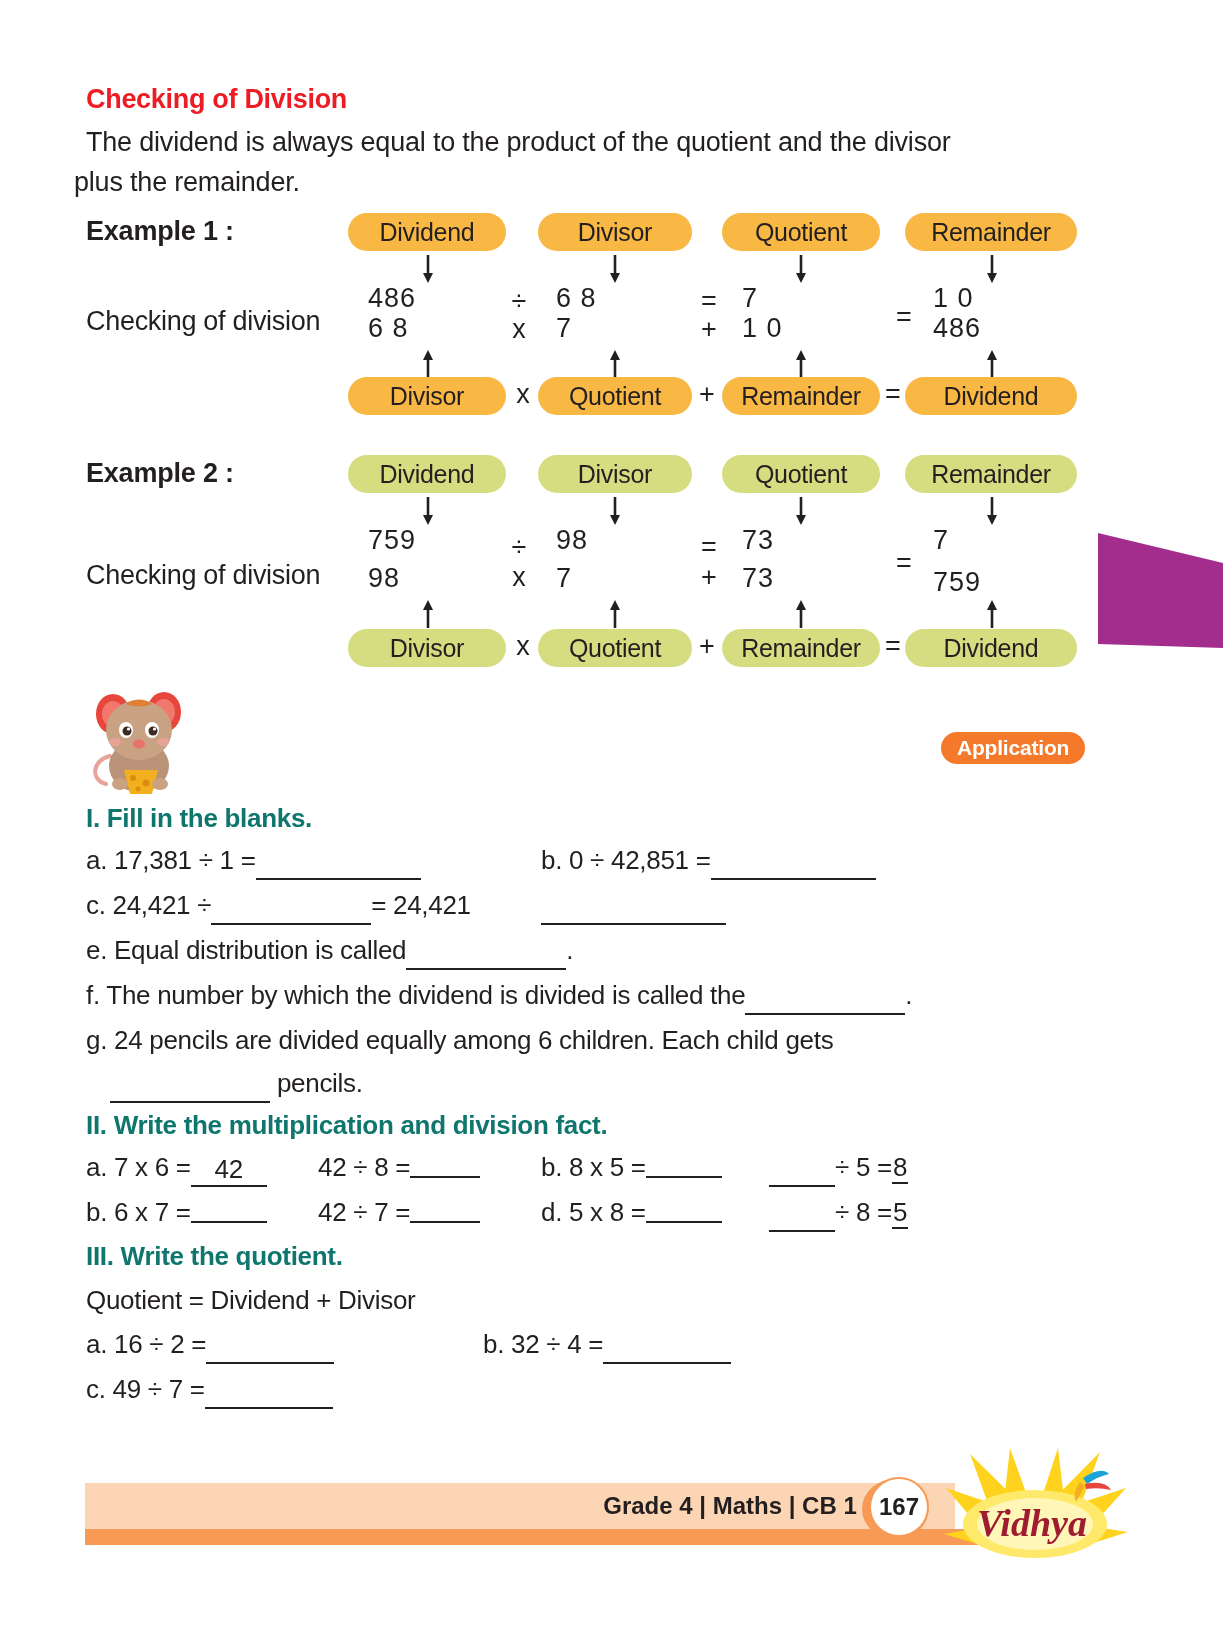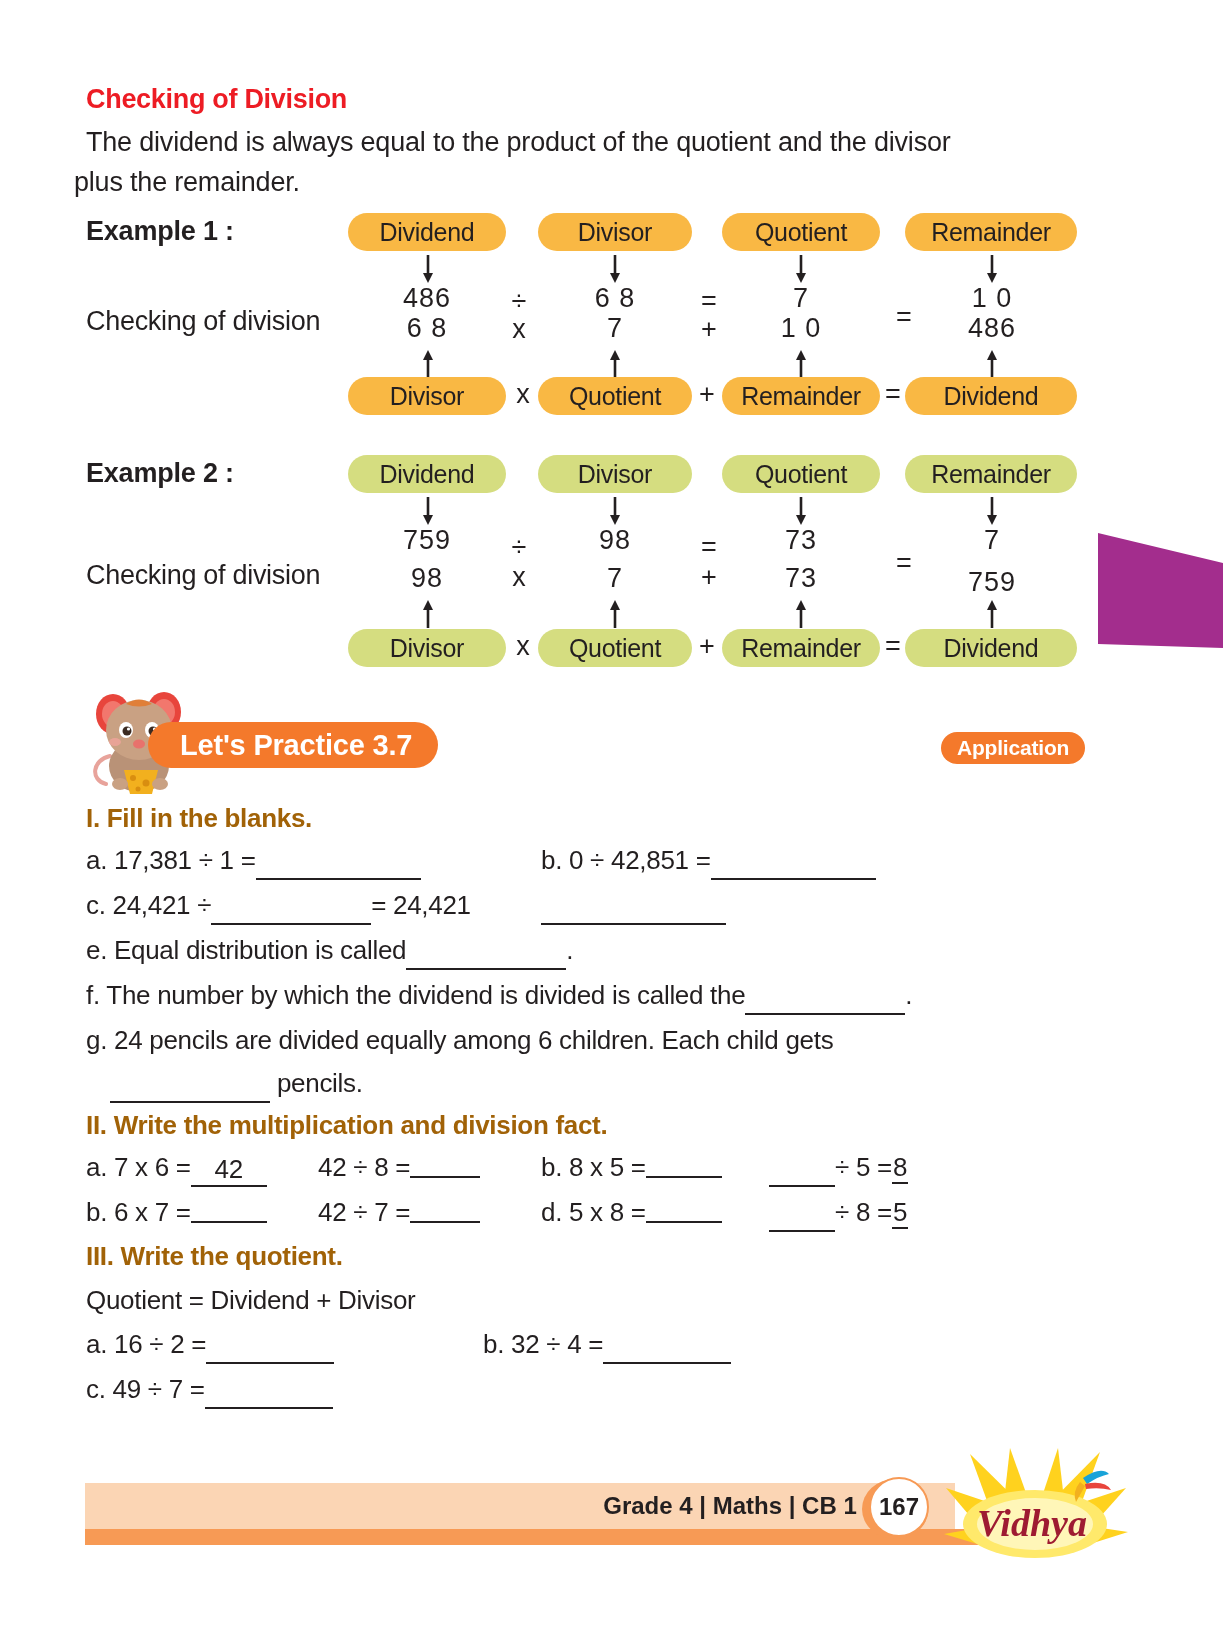"486" .num { text-align: center -> none }
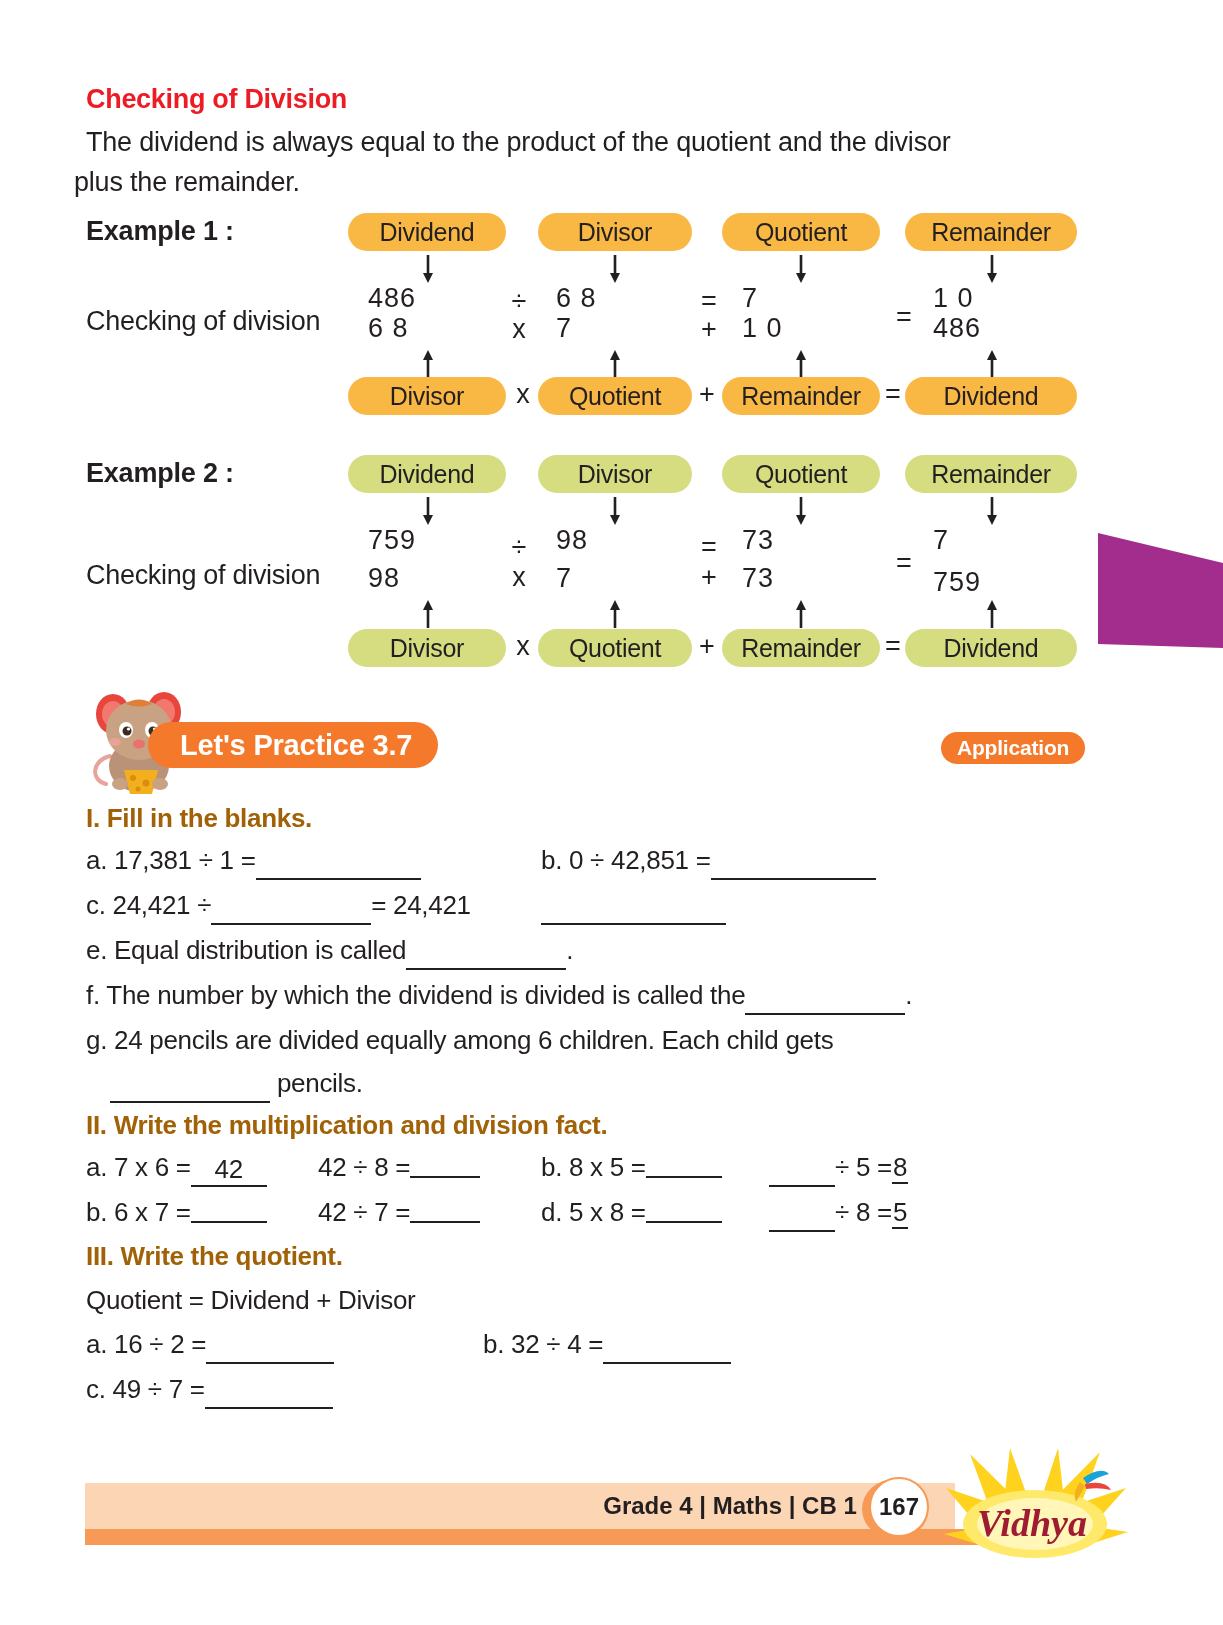"Let's Practice 3.7" div.practice-banner { html: <div>Let's Practice 3.7</div> -> none }
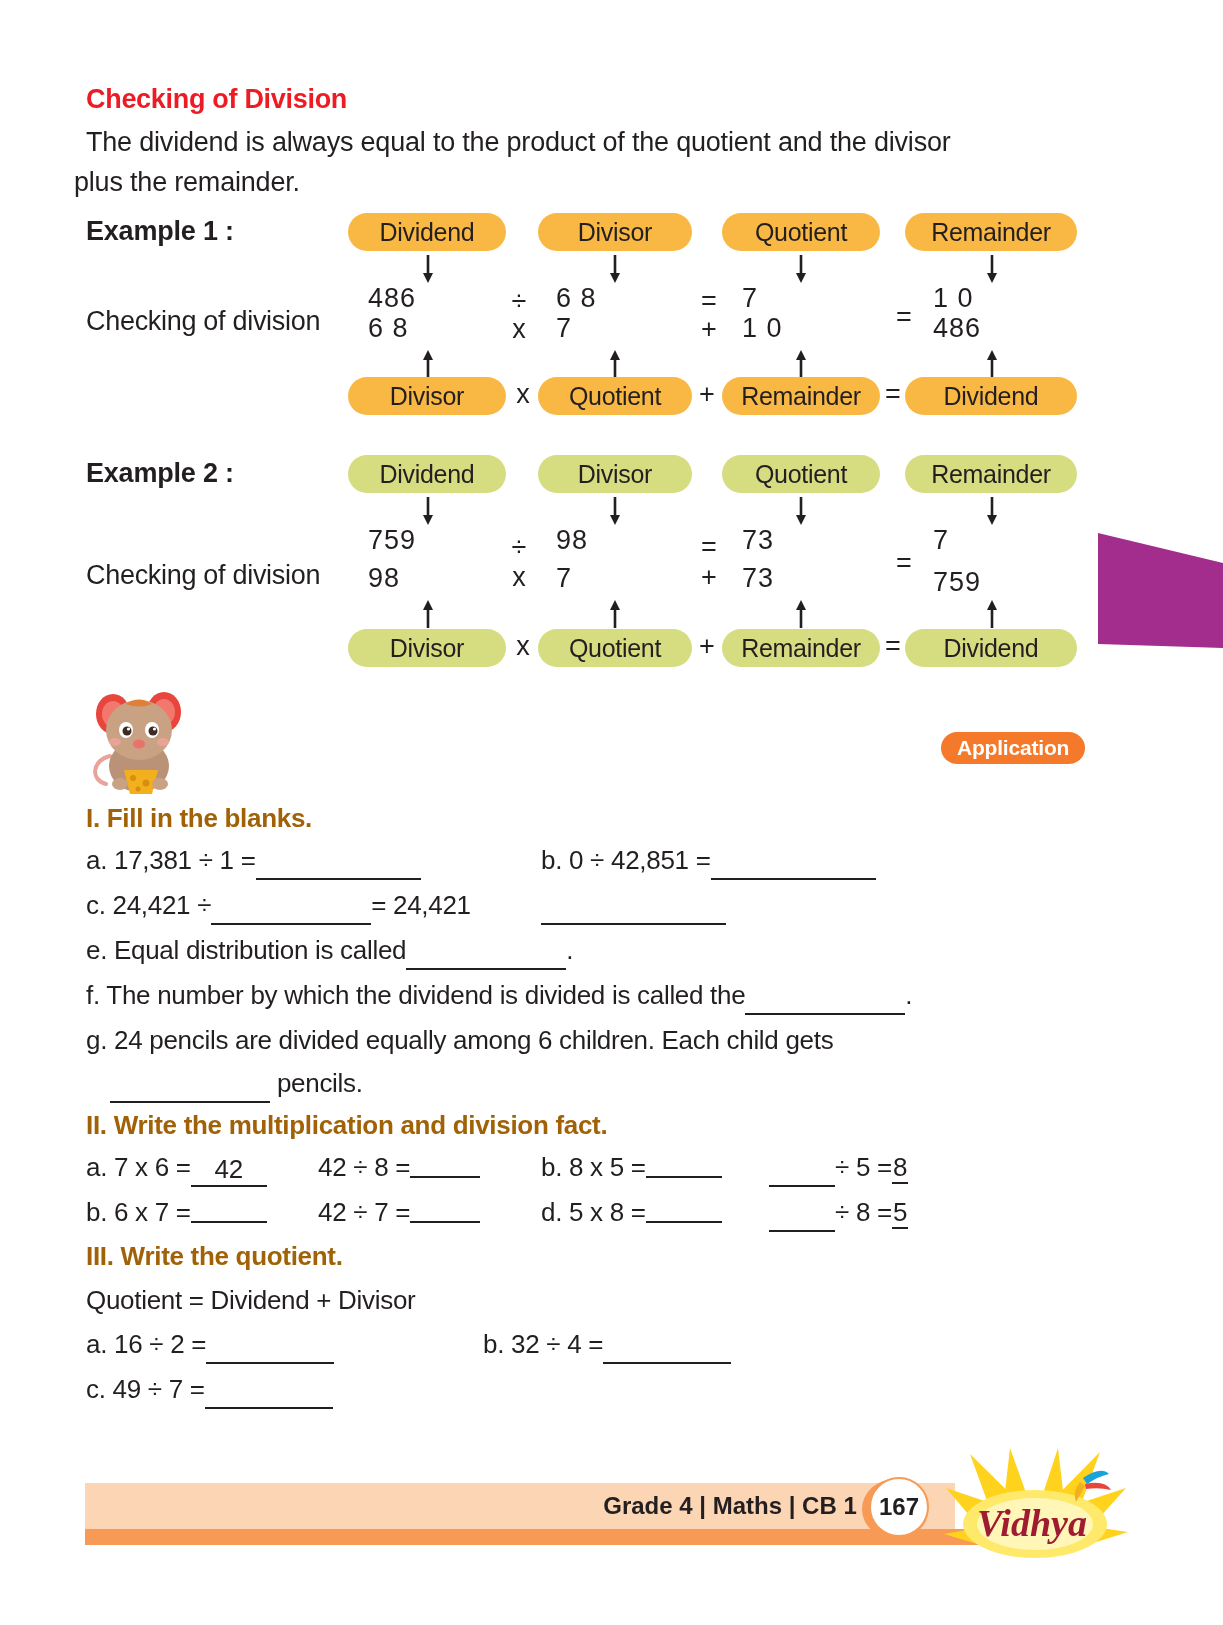"I. Fill in the blanks." .ex-head { color: #a16207 -> #0f766e }
